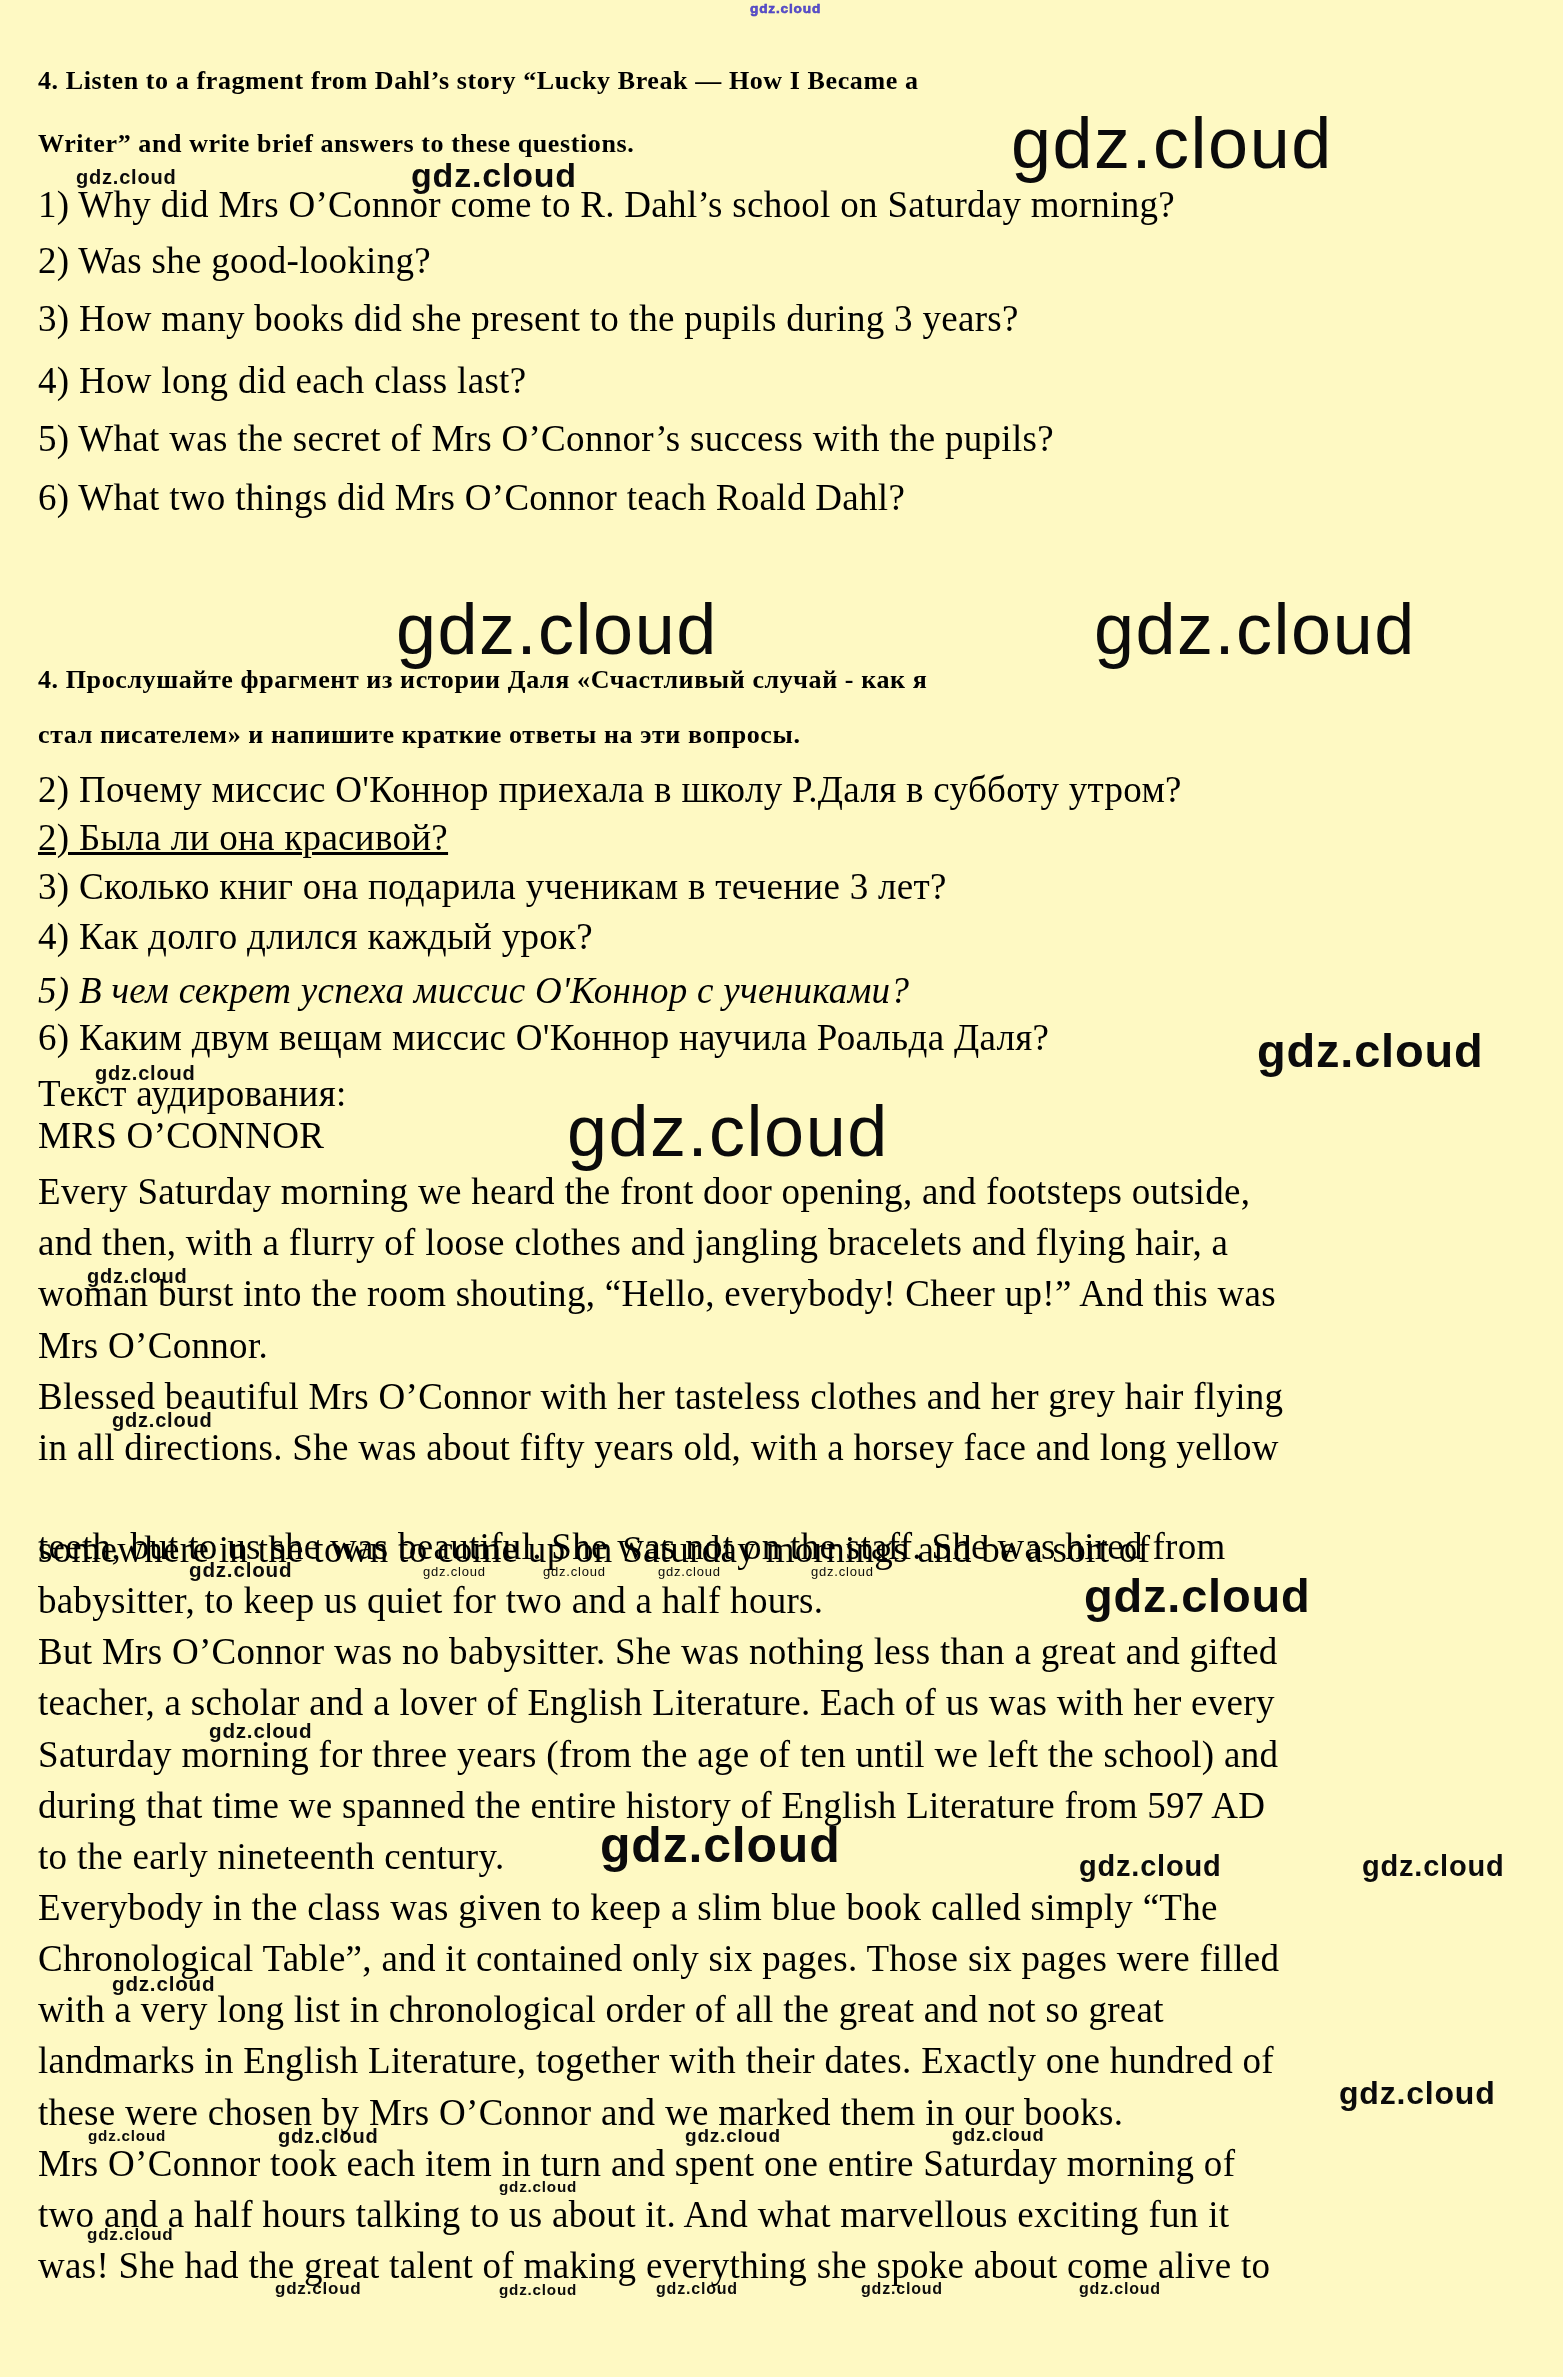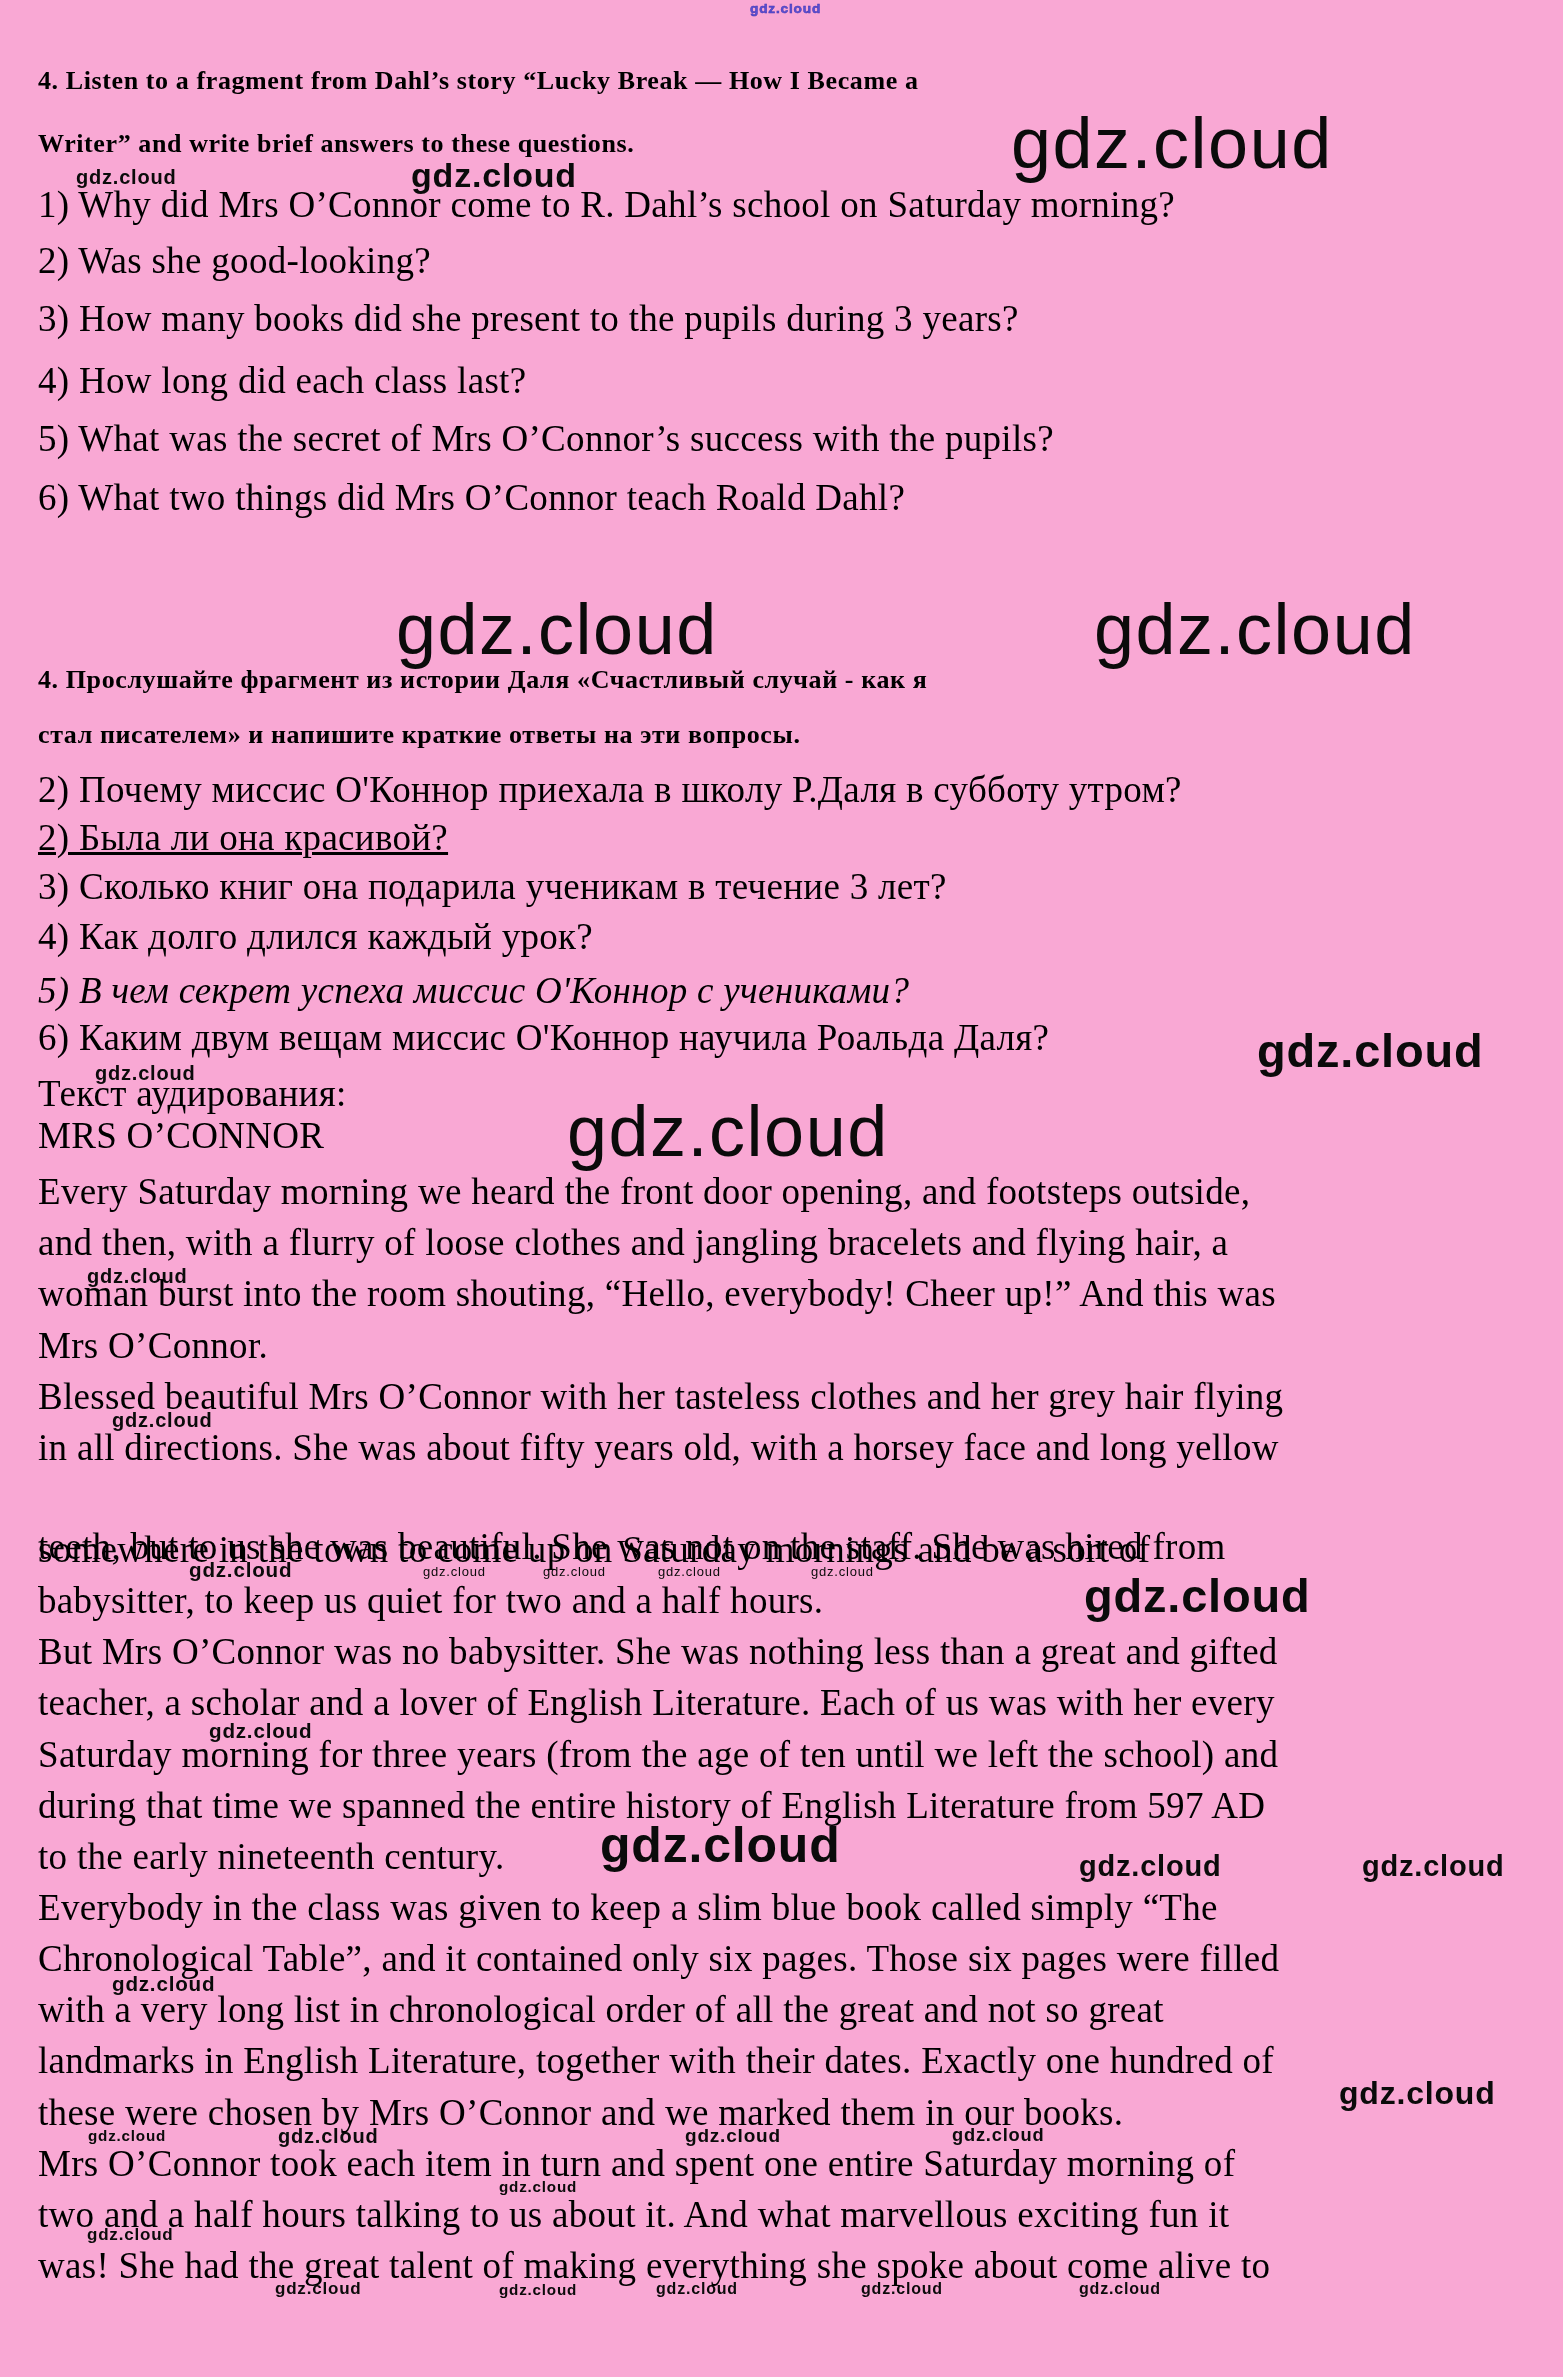"gdz.cloud" .page { background: #f9a8d4 -> #fef9c3 }
